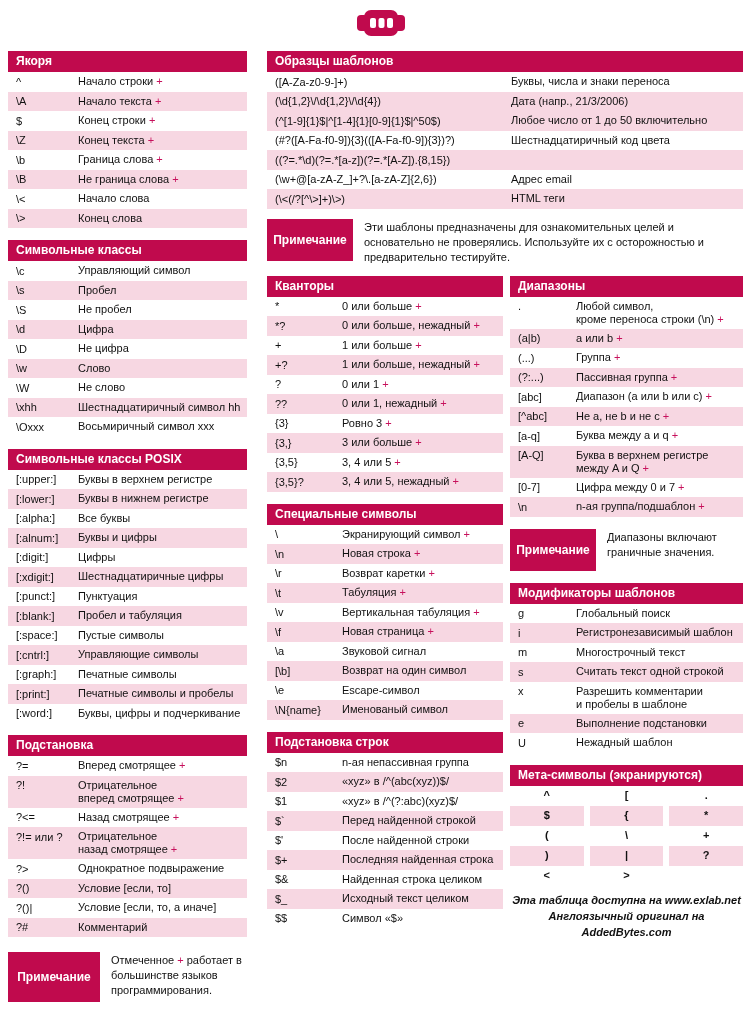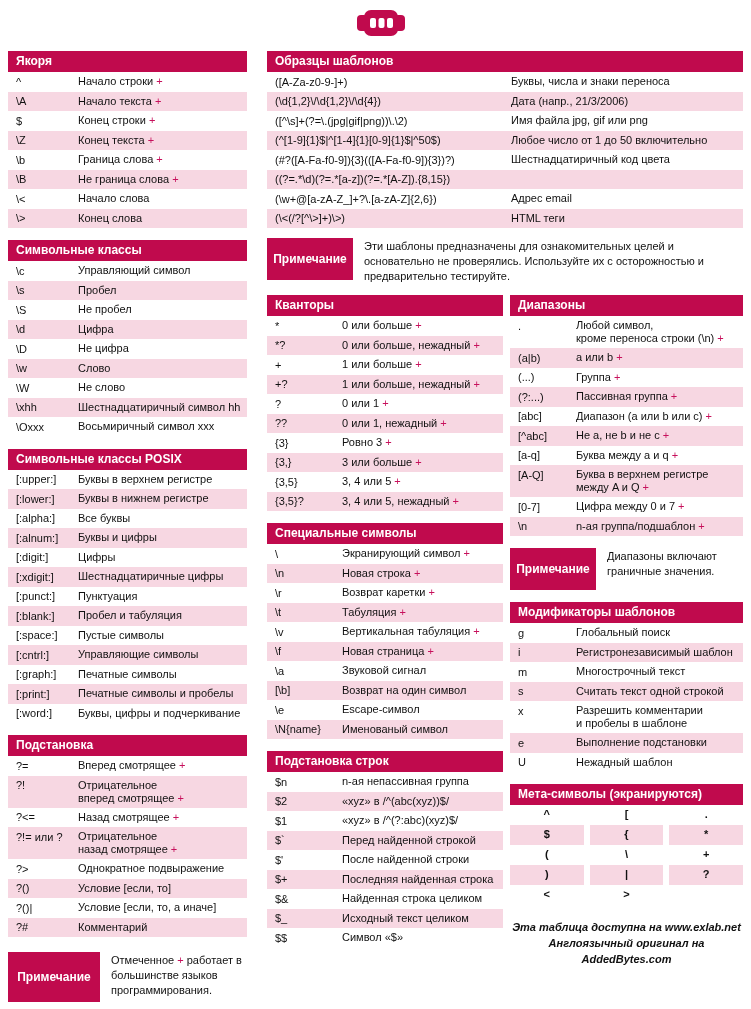"([^\s]+(?=\.(jpg|gif|png))\.\2)" div.row { html: <div> <span>([^\s]+(?=\.(jpg|gif|png))\.\2)</span> <span>Имя файла jpg, gif или png</span> </div> -> none }
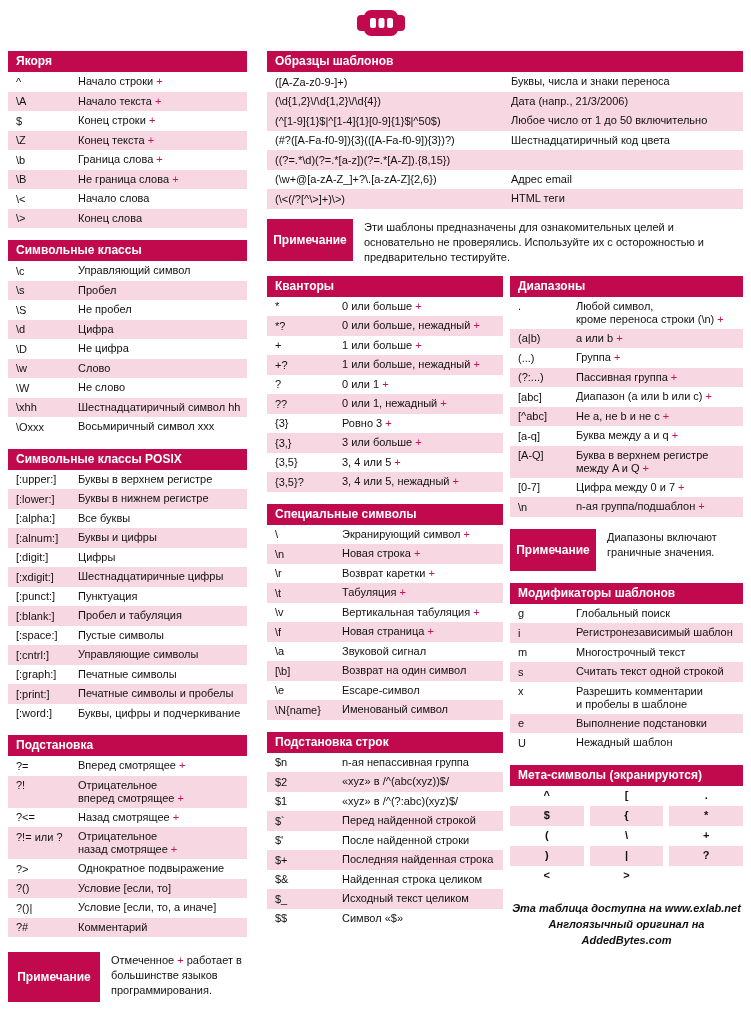"Эта таблица доступна на www.exlab.net" .footer { margin-top: 14px -> 6px }
